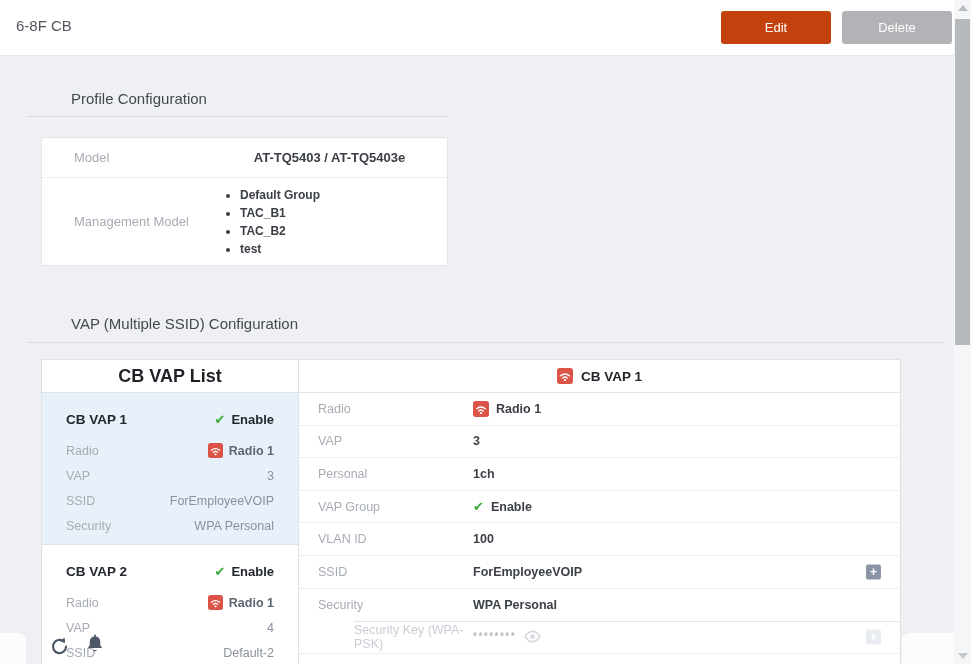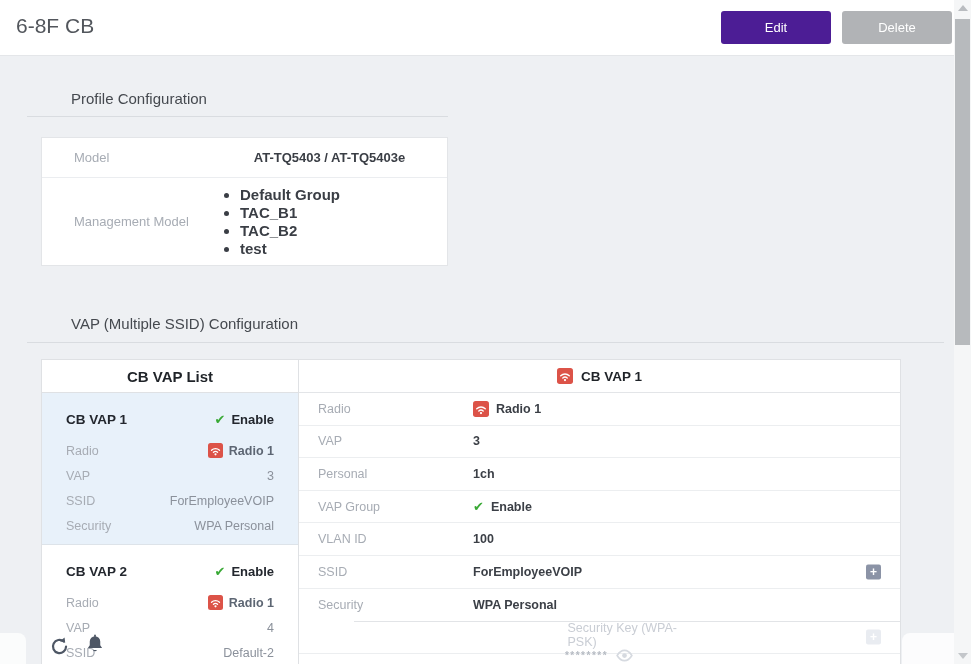"6-8F CB" .topbar-title { font-size: 21px -> 15px }
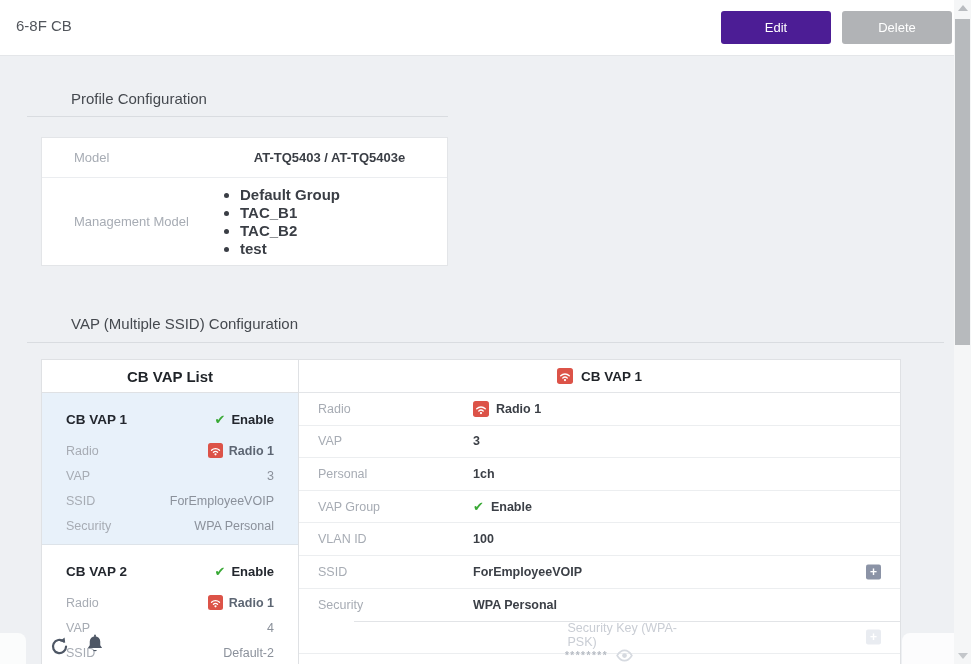"Edit" .btn-edit { background: #4c1d95 -> #c2410c }
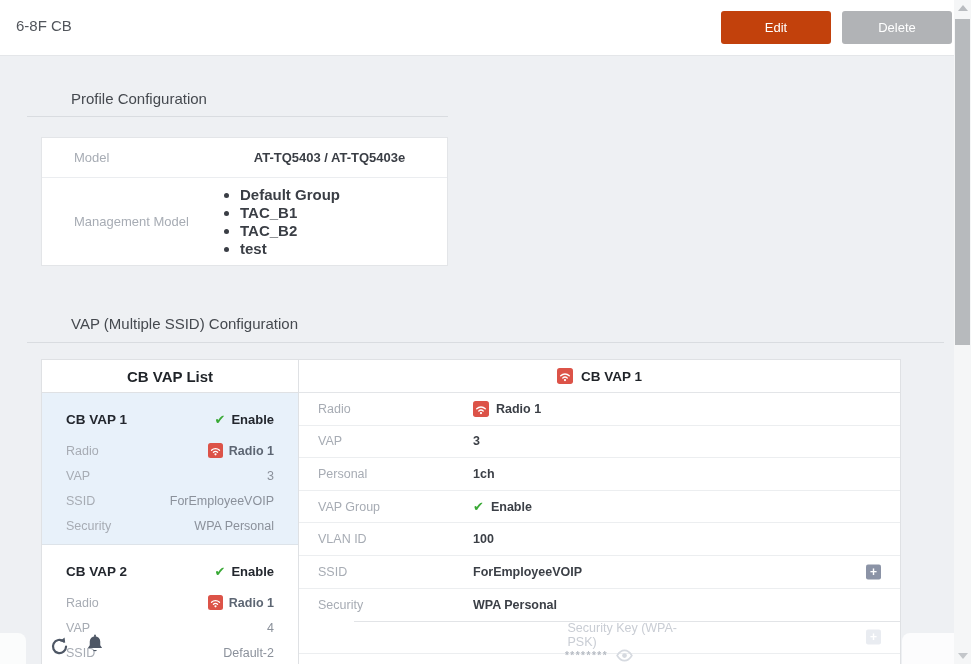"Default Group" .p-groups li { font-size: 15px -> 12px }
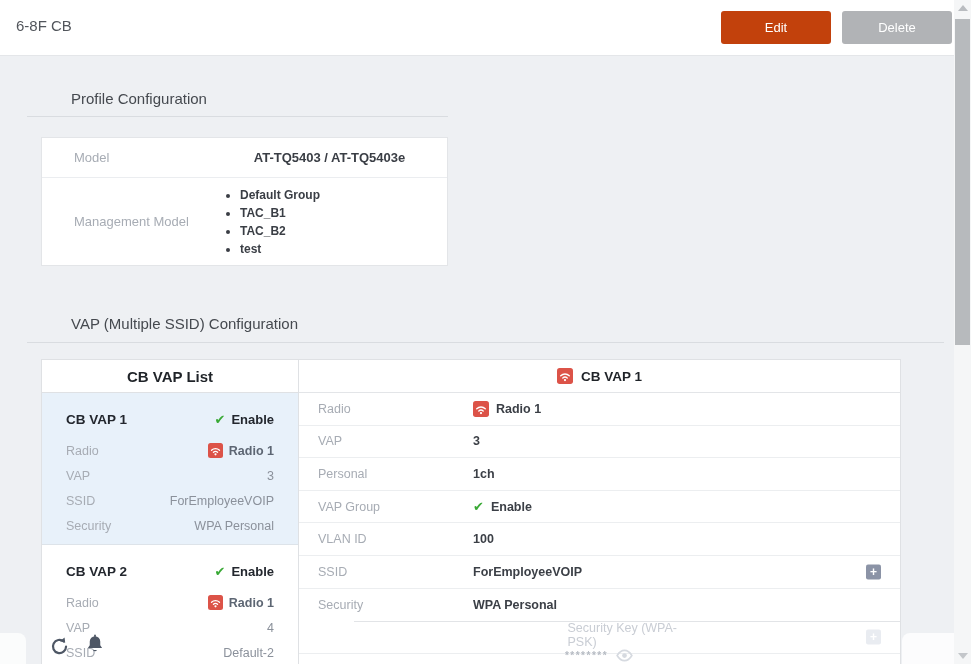"CB VAP List" .list-header { font-size: 15px -> 18px }
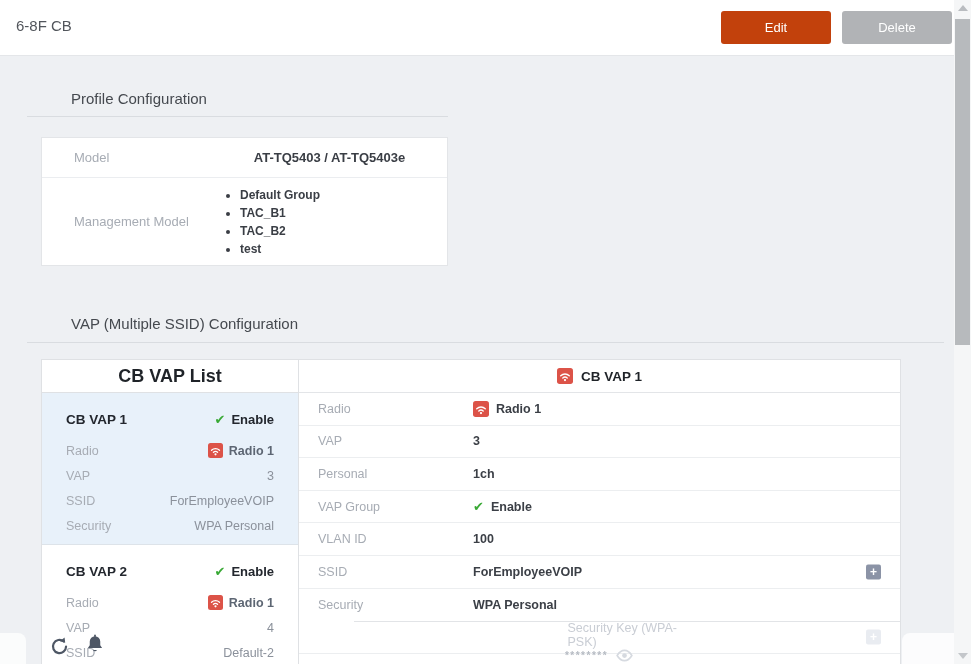"Security Key (WPA-PSK)" .detail-row.sub { flex-direction: column -> none }
